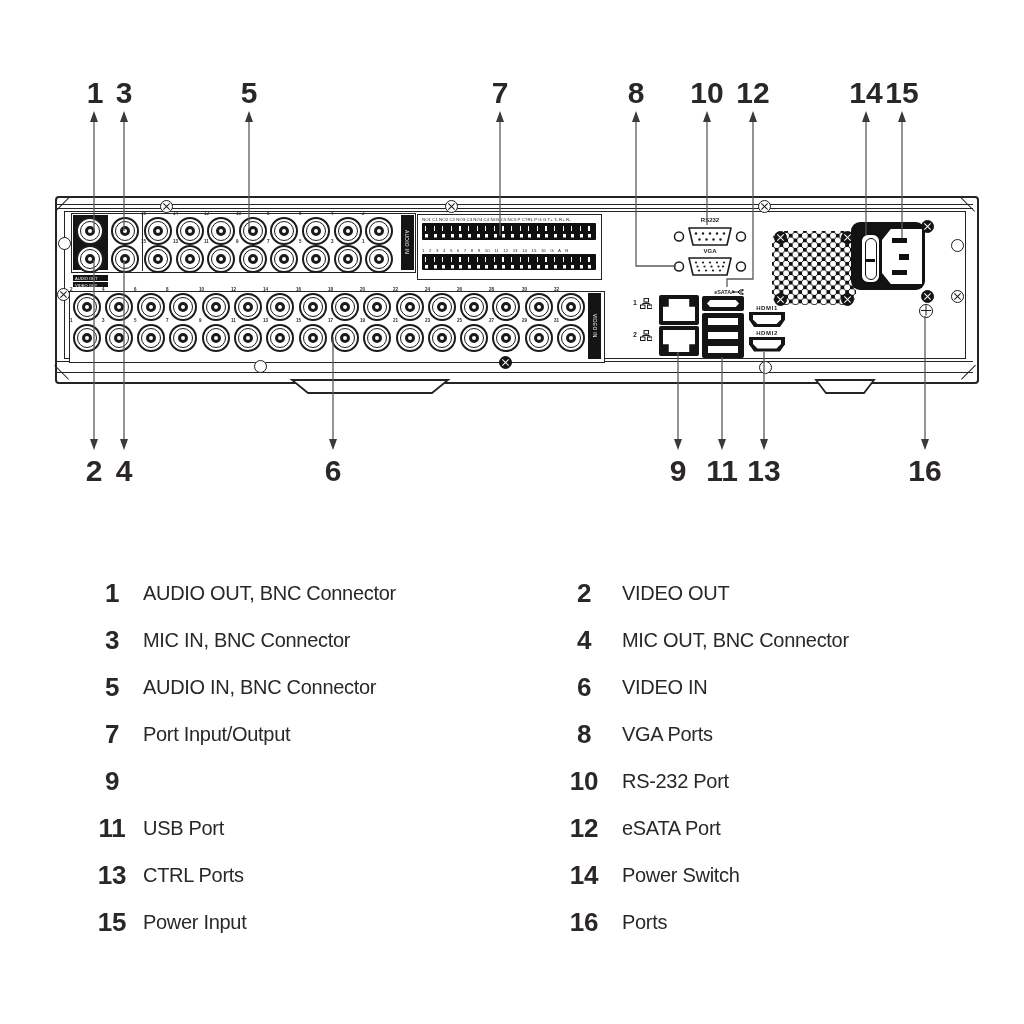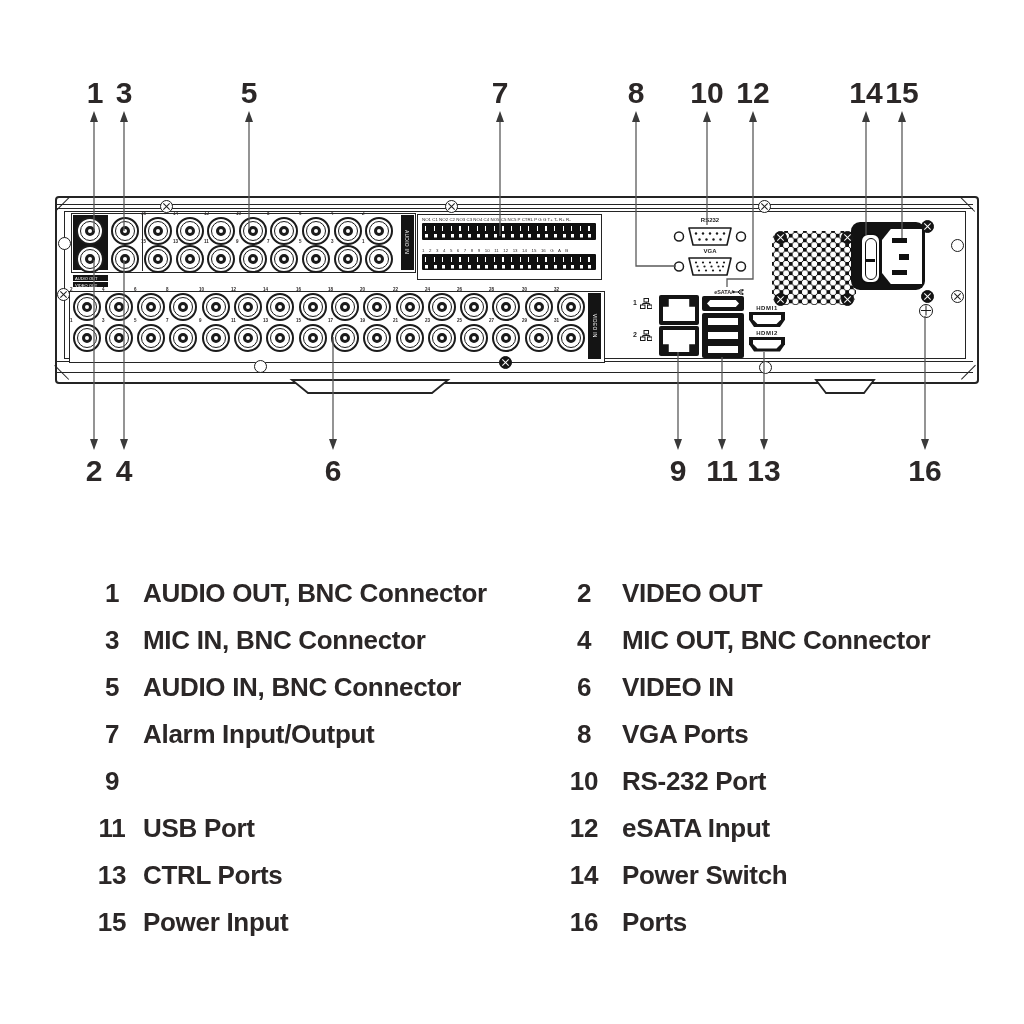"AUDIO OUT, BNC Connector" .legend-label { font-size: 26px -> 20px; font-weight: 700 -> 400 }
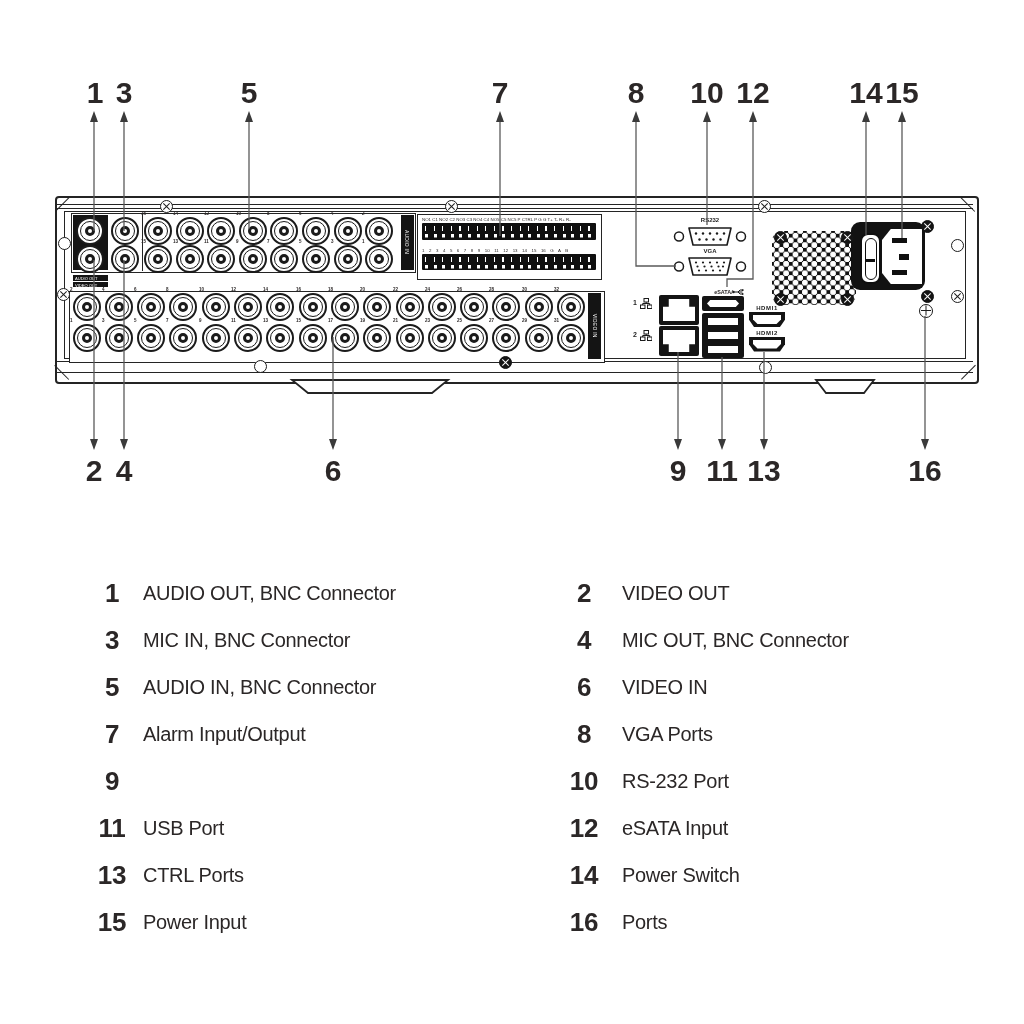"Alarm Input/Output" span.legend-label { text: Alarm -> Port }
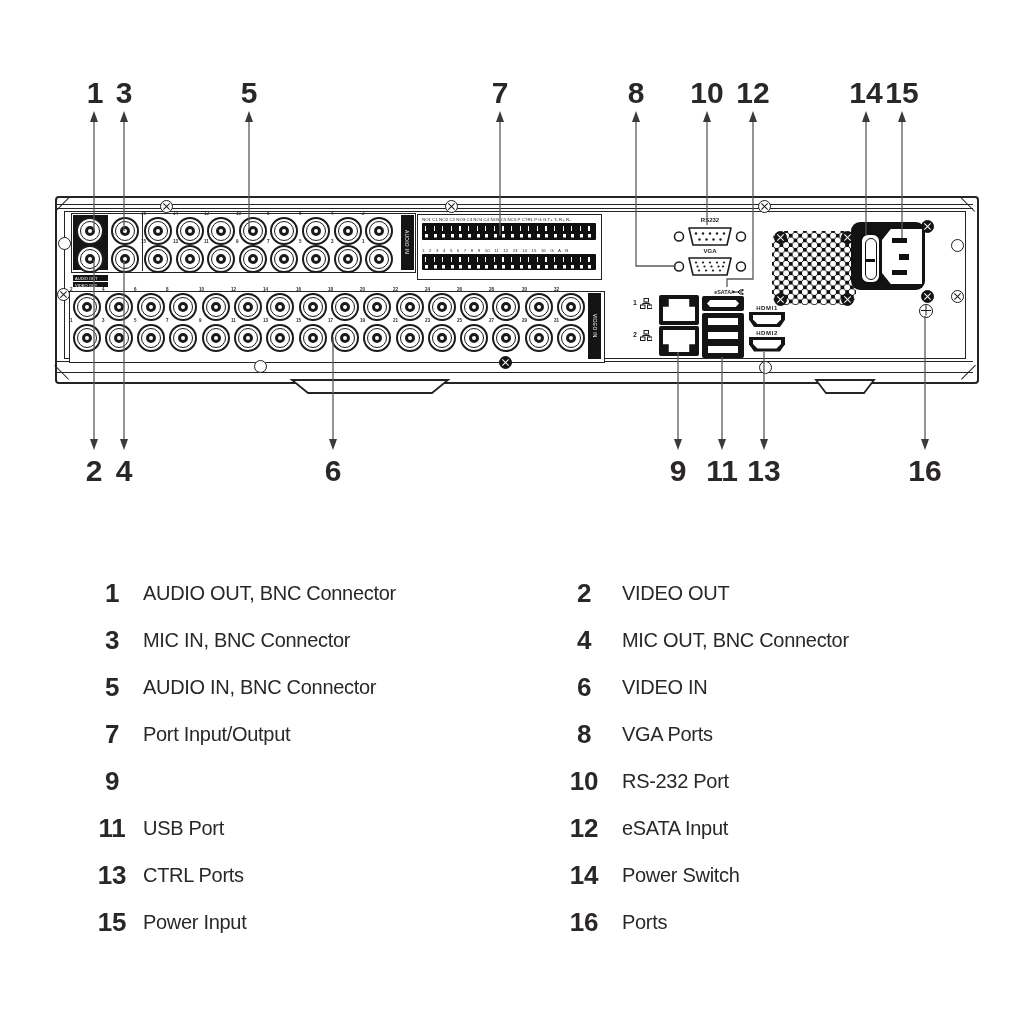"eSATA Input" span.legend-label { text: Input -> Port }
